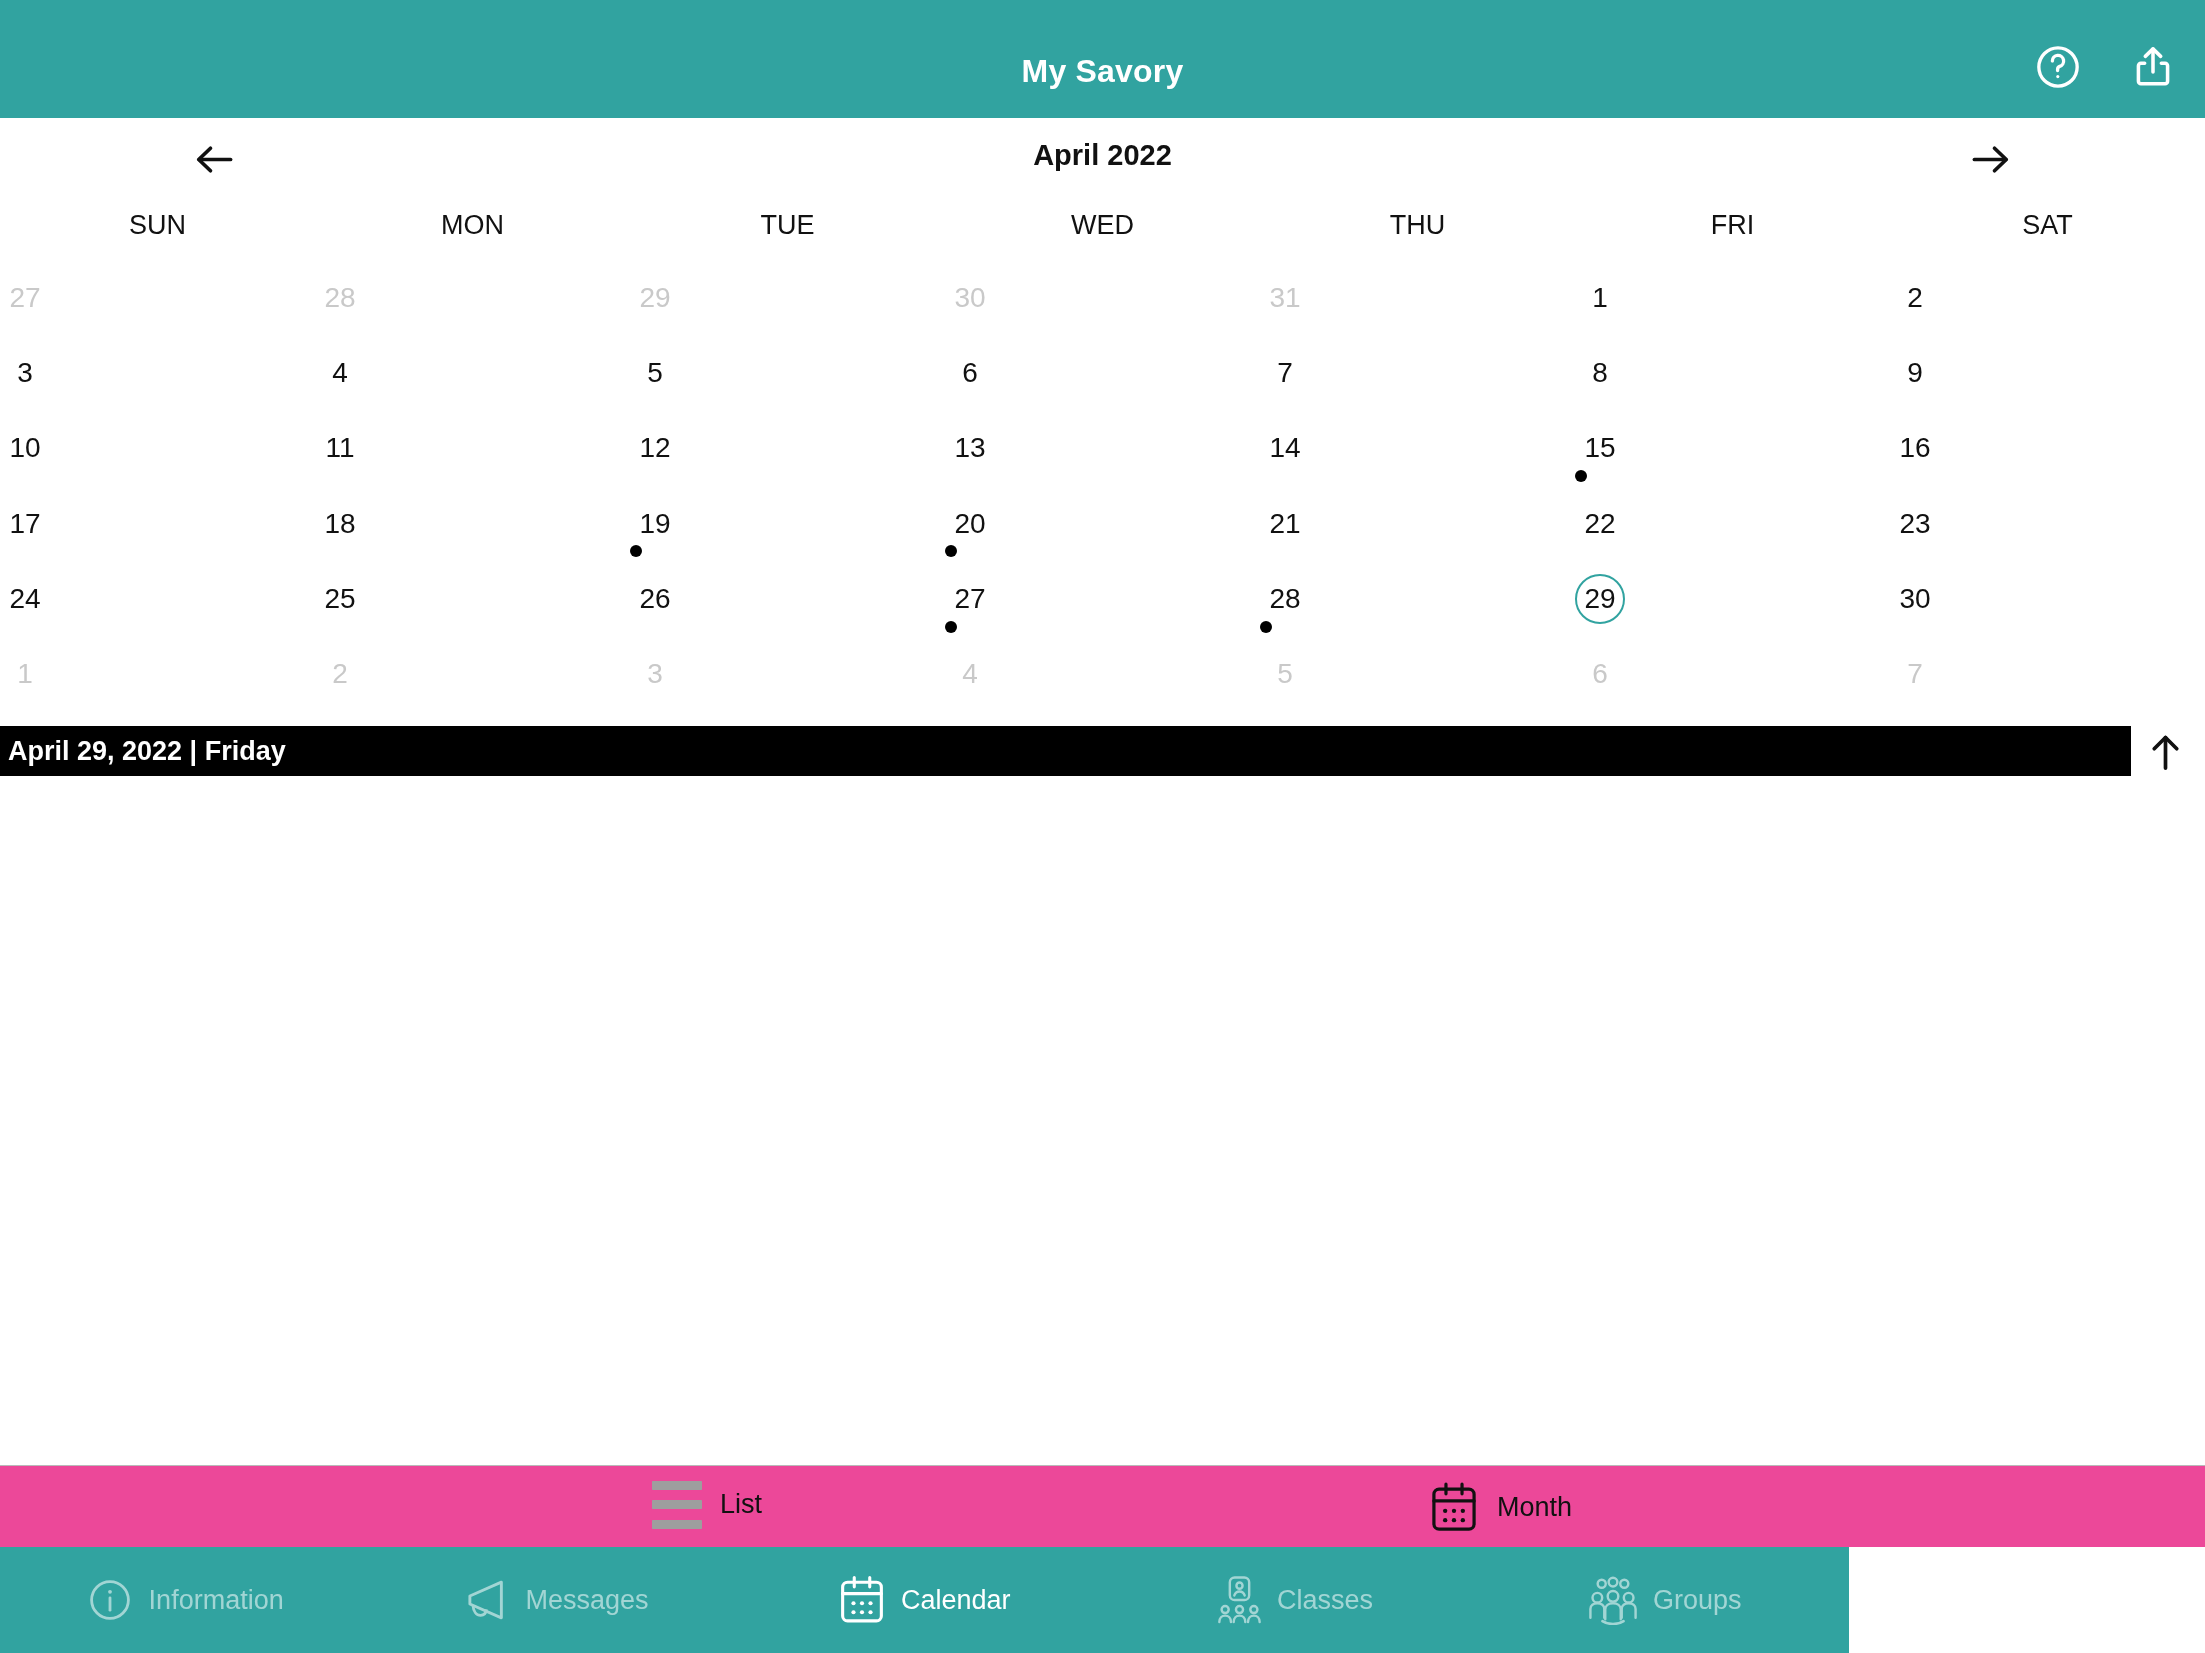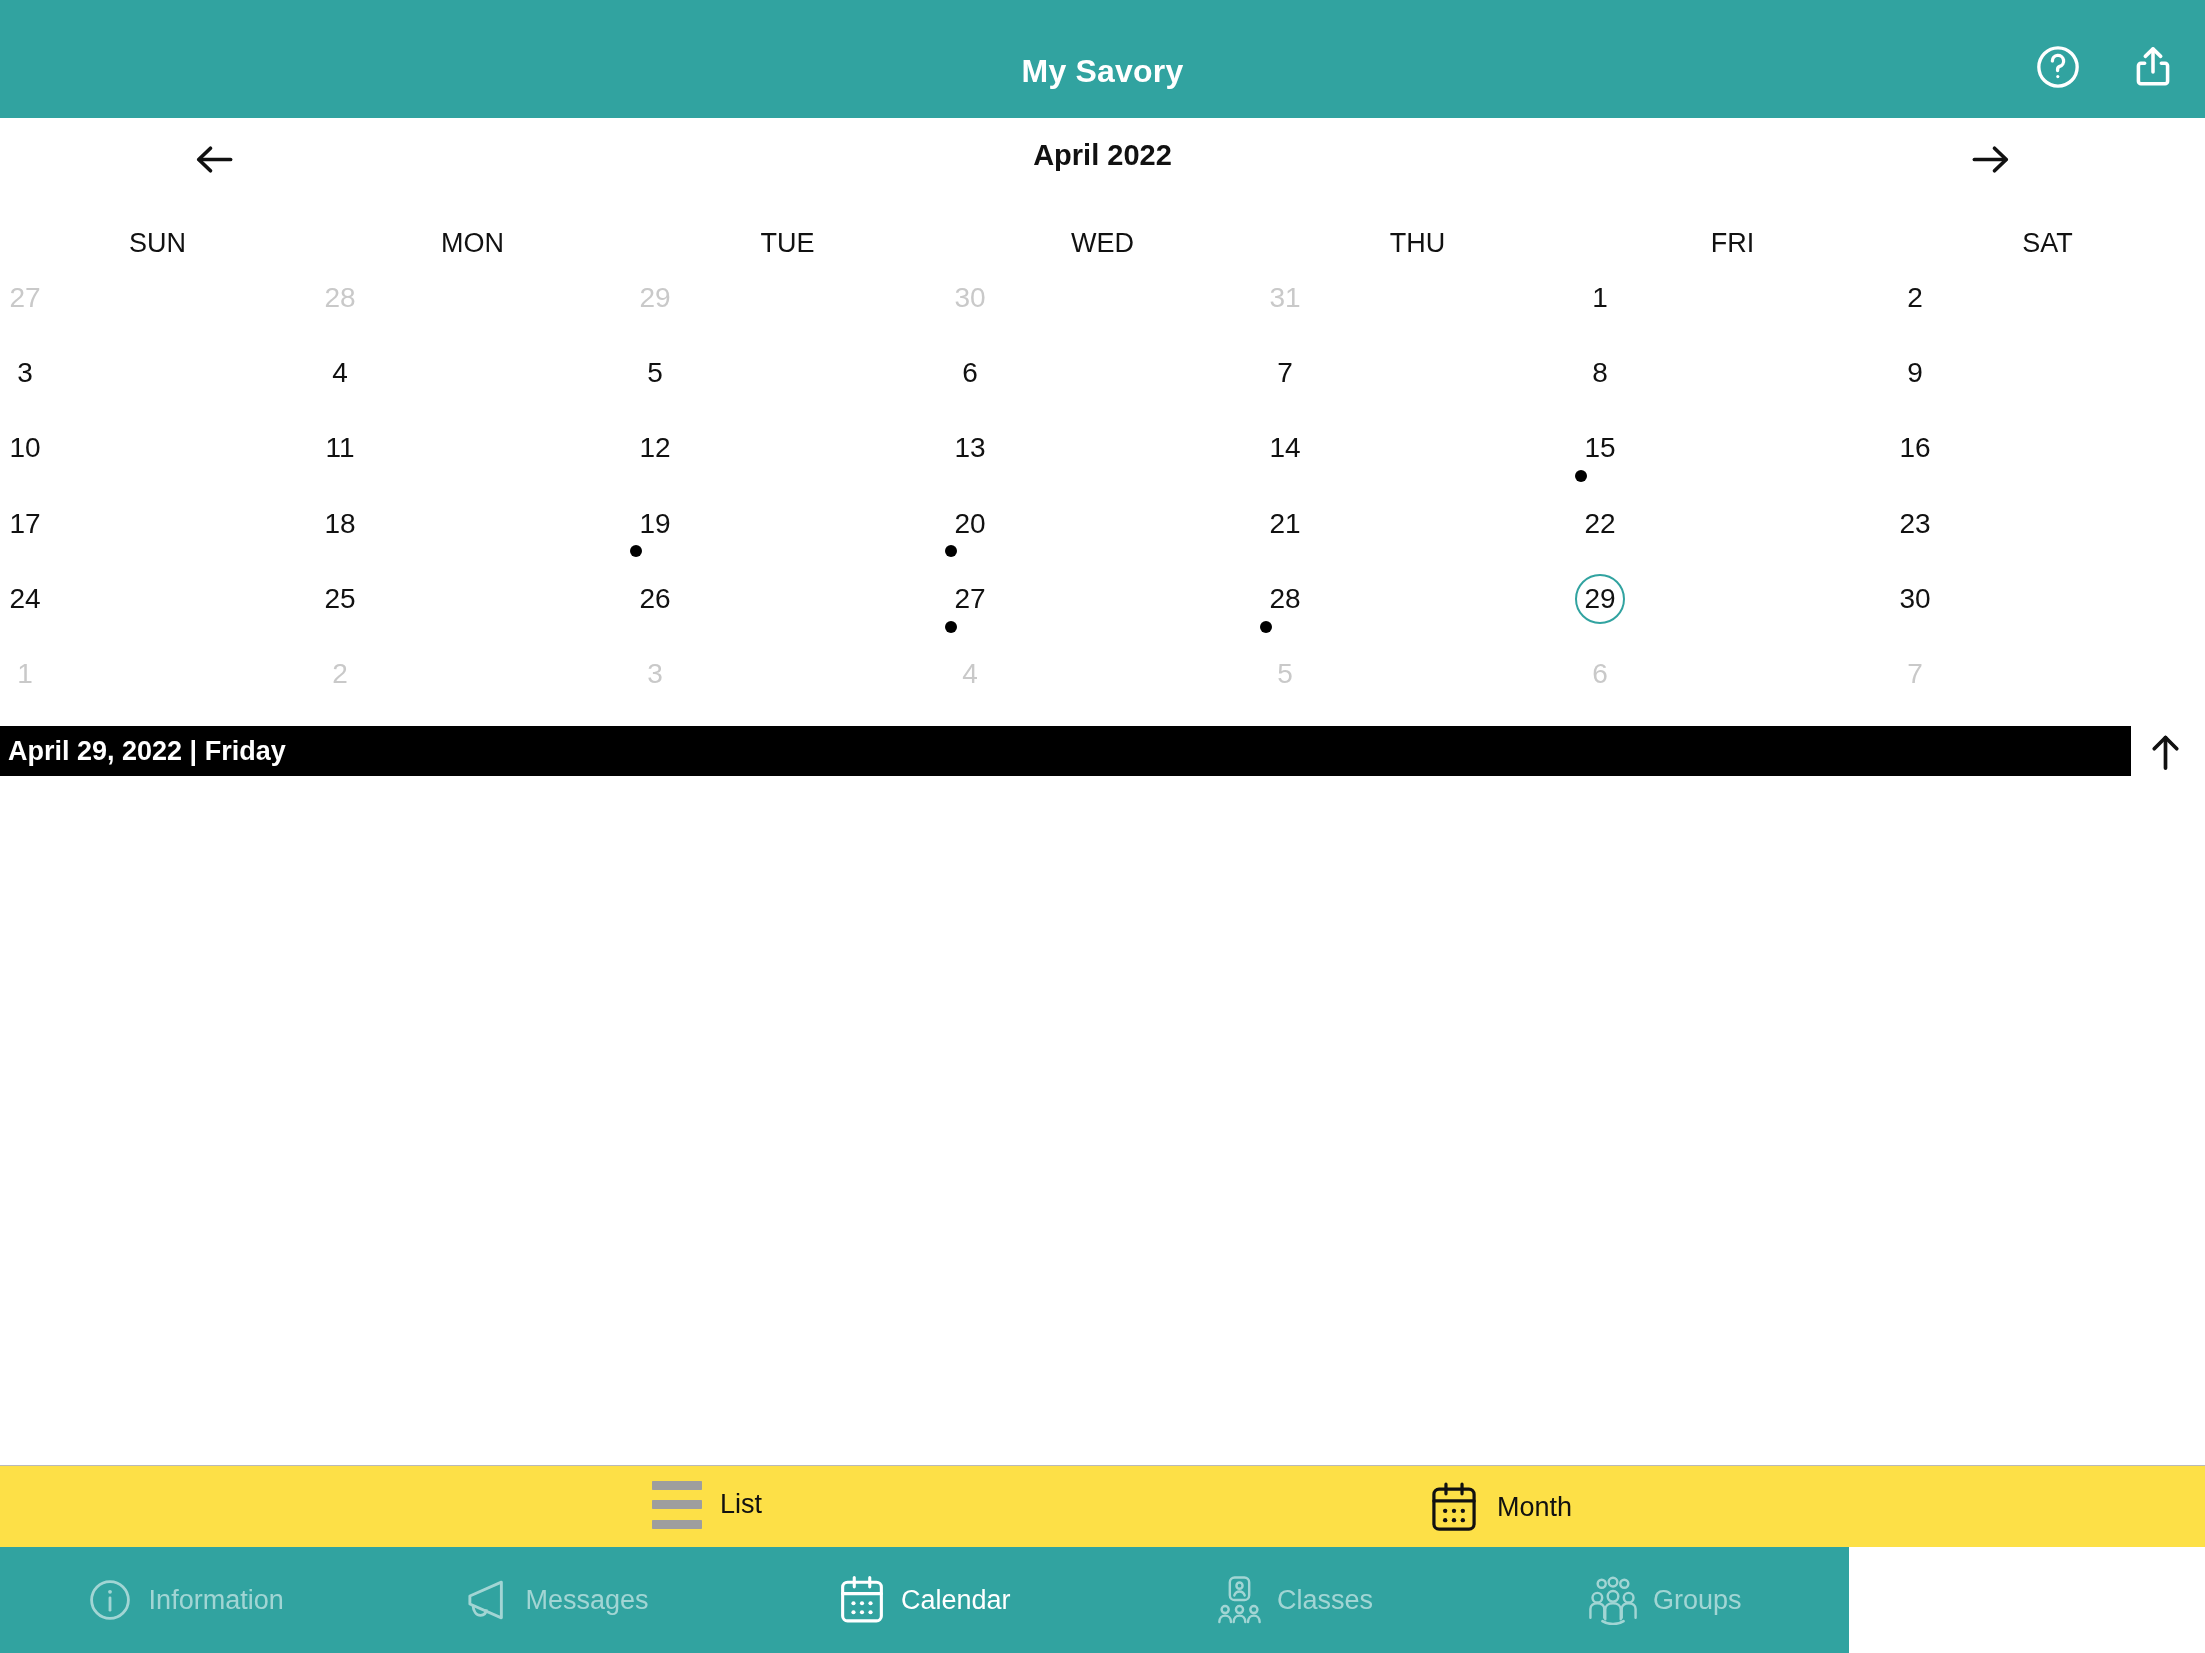"SUN" .weekday { margin-top: 18px -> none }
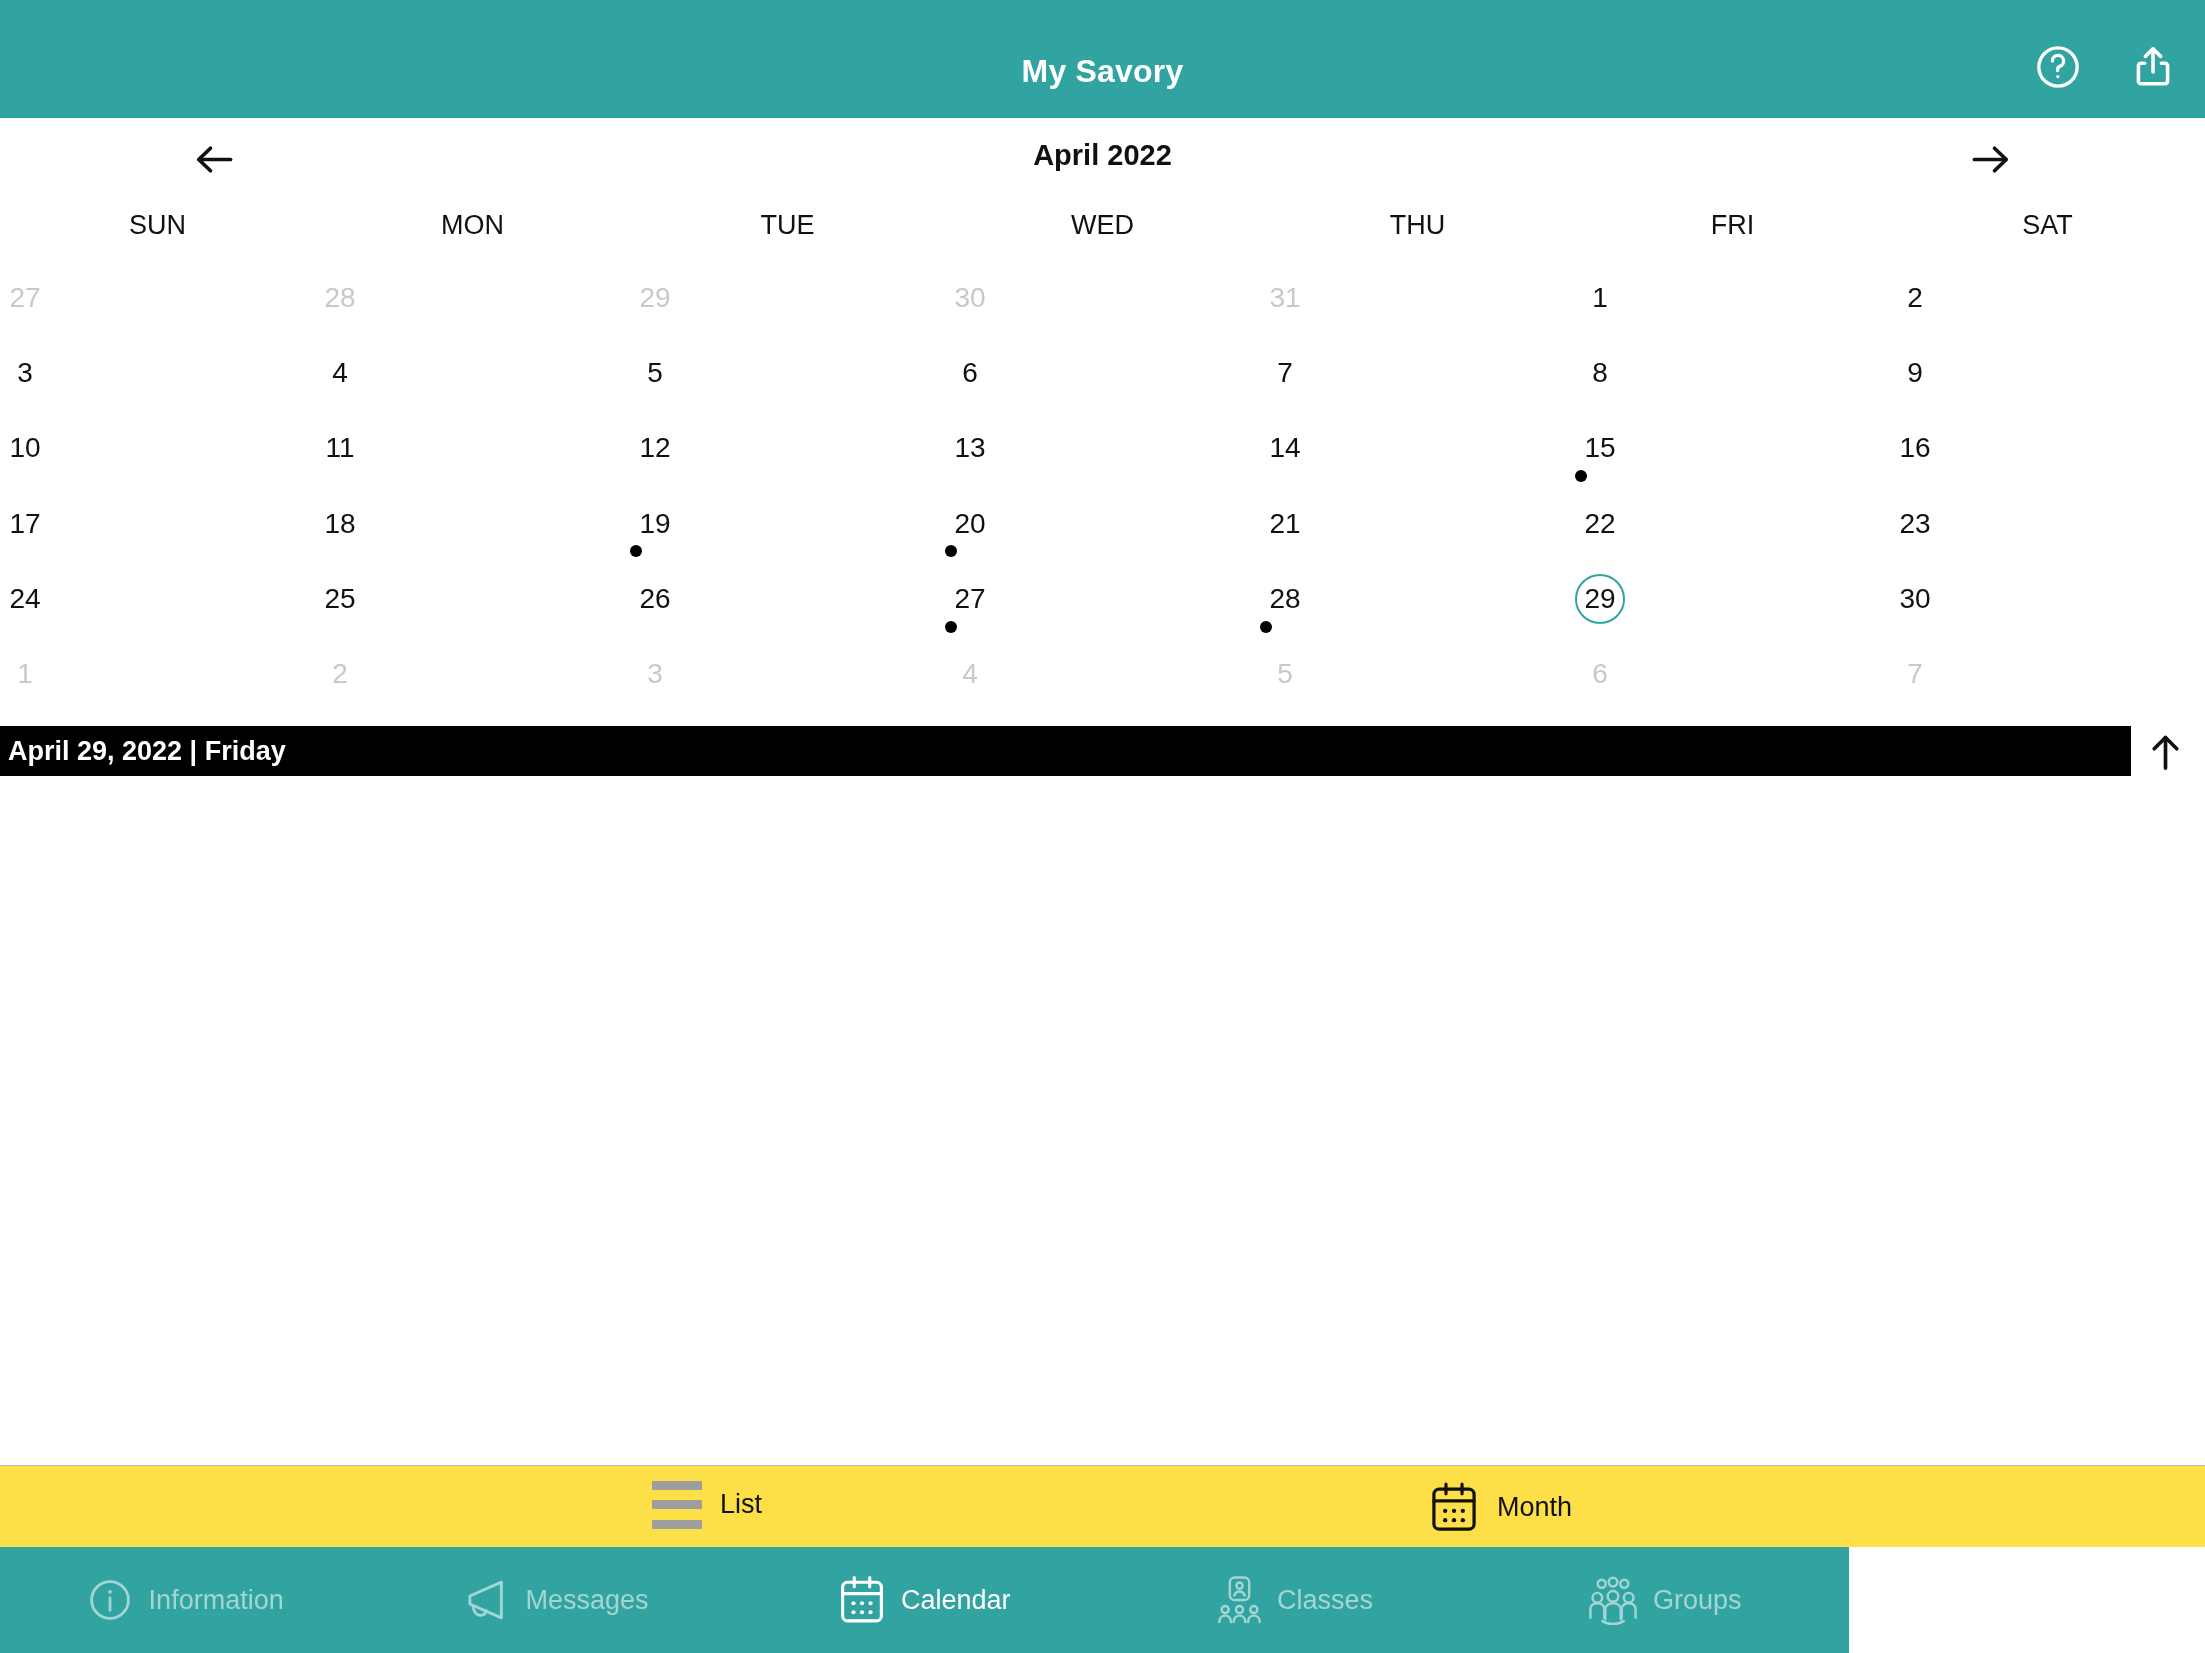"List" .viewbar { background: #fde047 -> #ec4899 }
